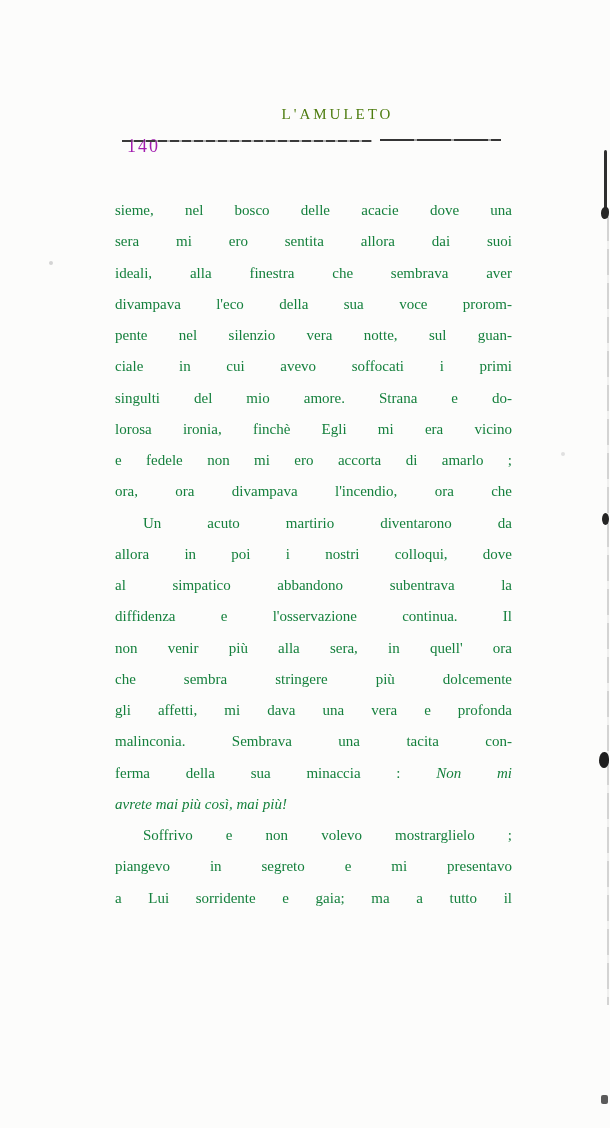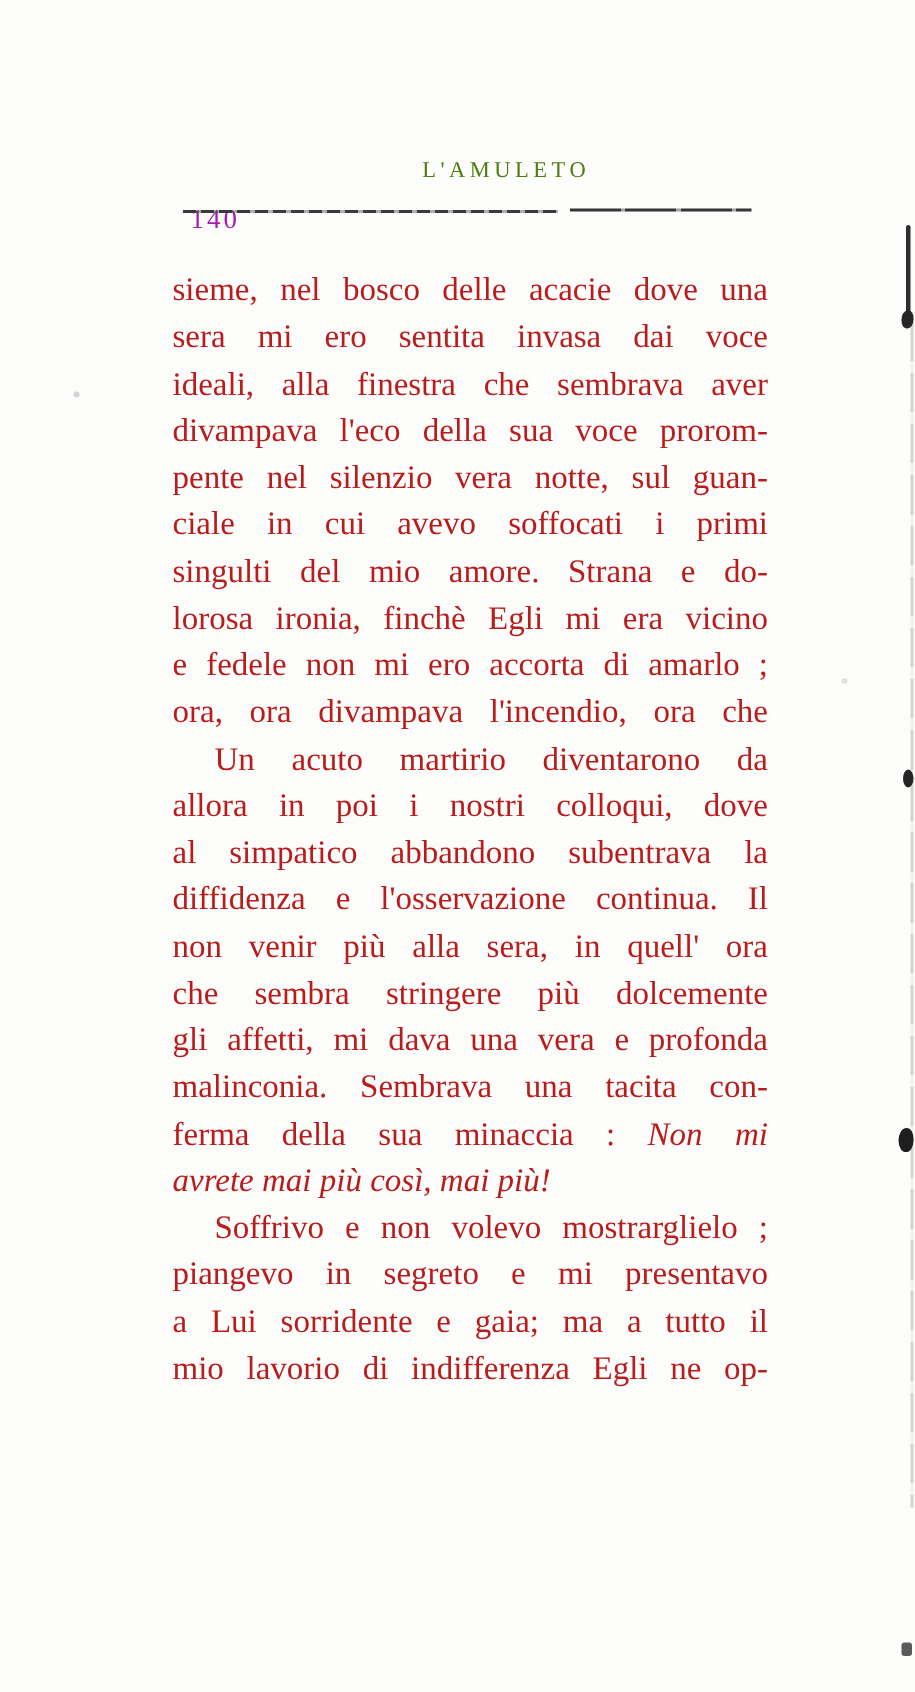"sieme, nel bosco delle acacie" .text-block { color: #b91c1c -> #15803d; font-size: 22px -> 15px; top: 177px -> 195px }
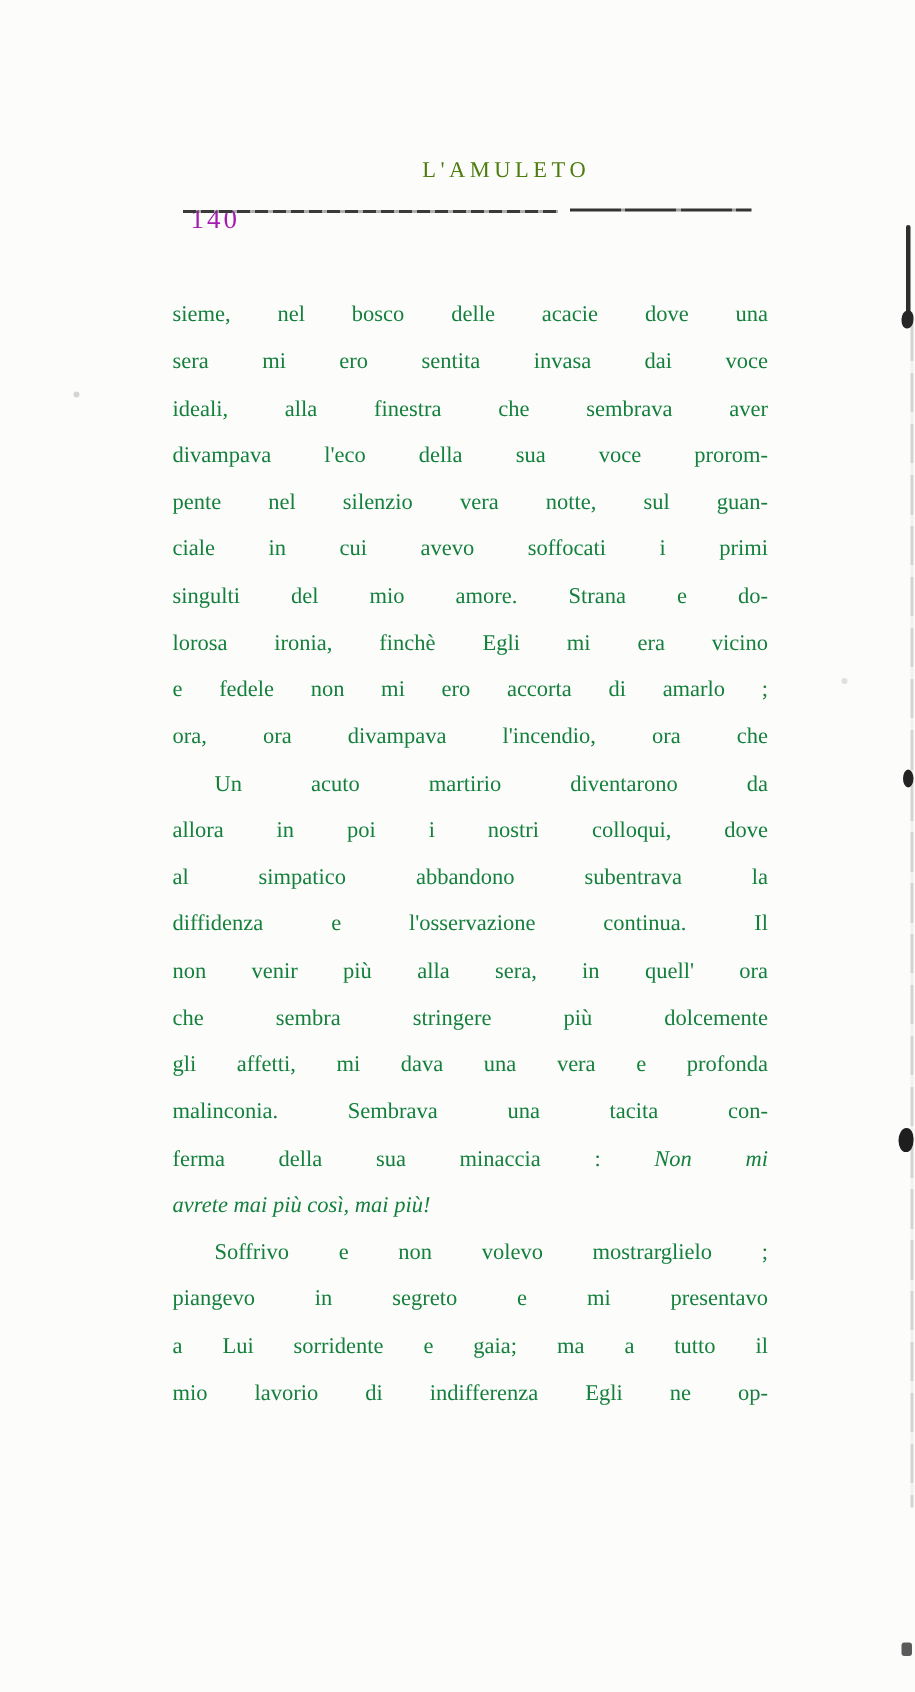"sera mi ero sentita invasa" span { text: invasa dai voce -> allora dai suoi }
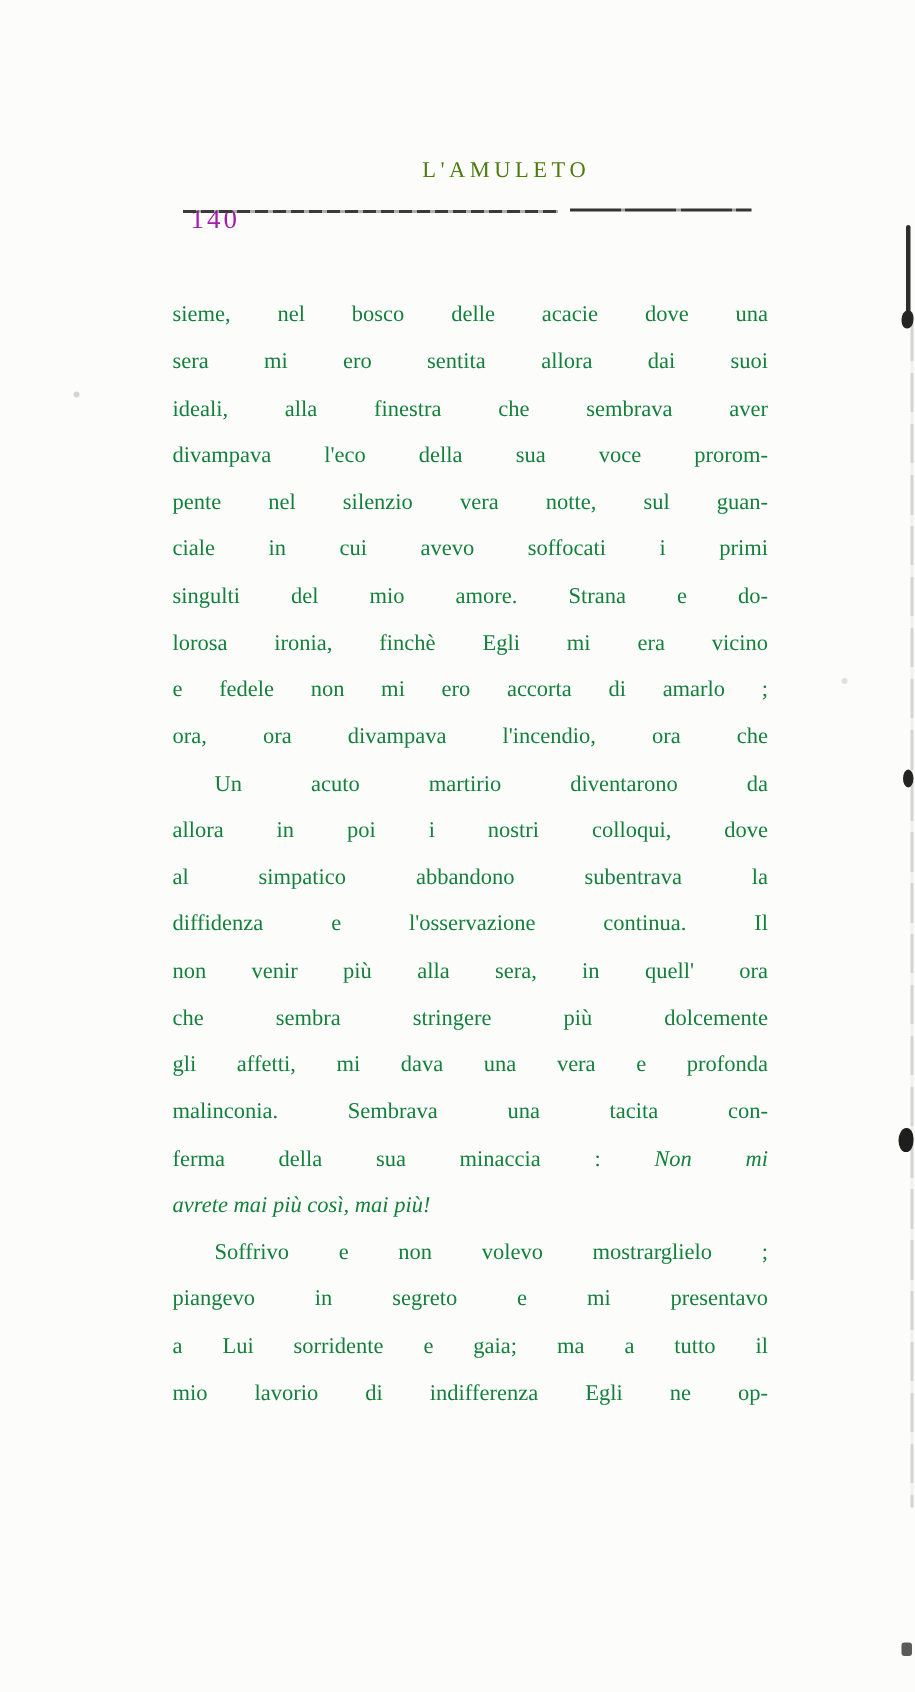"mio lavorio di indifferenza Egli" div.line { html: <div><span>mio lavorio di indifferenza Egli ne op-</span></div> -> none }
